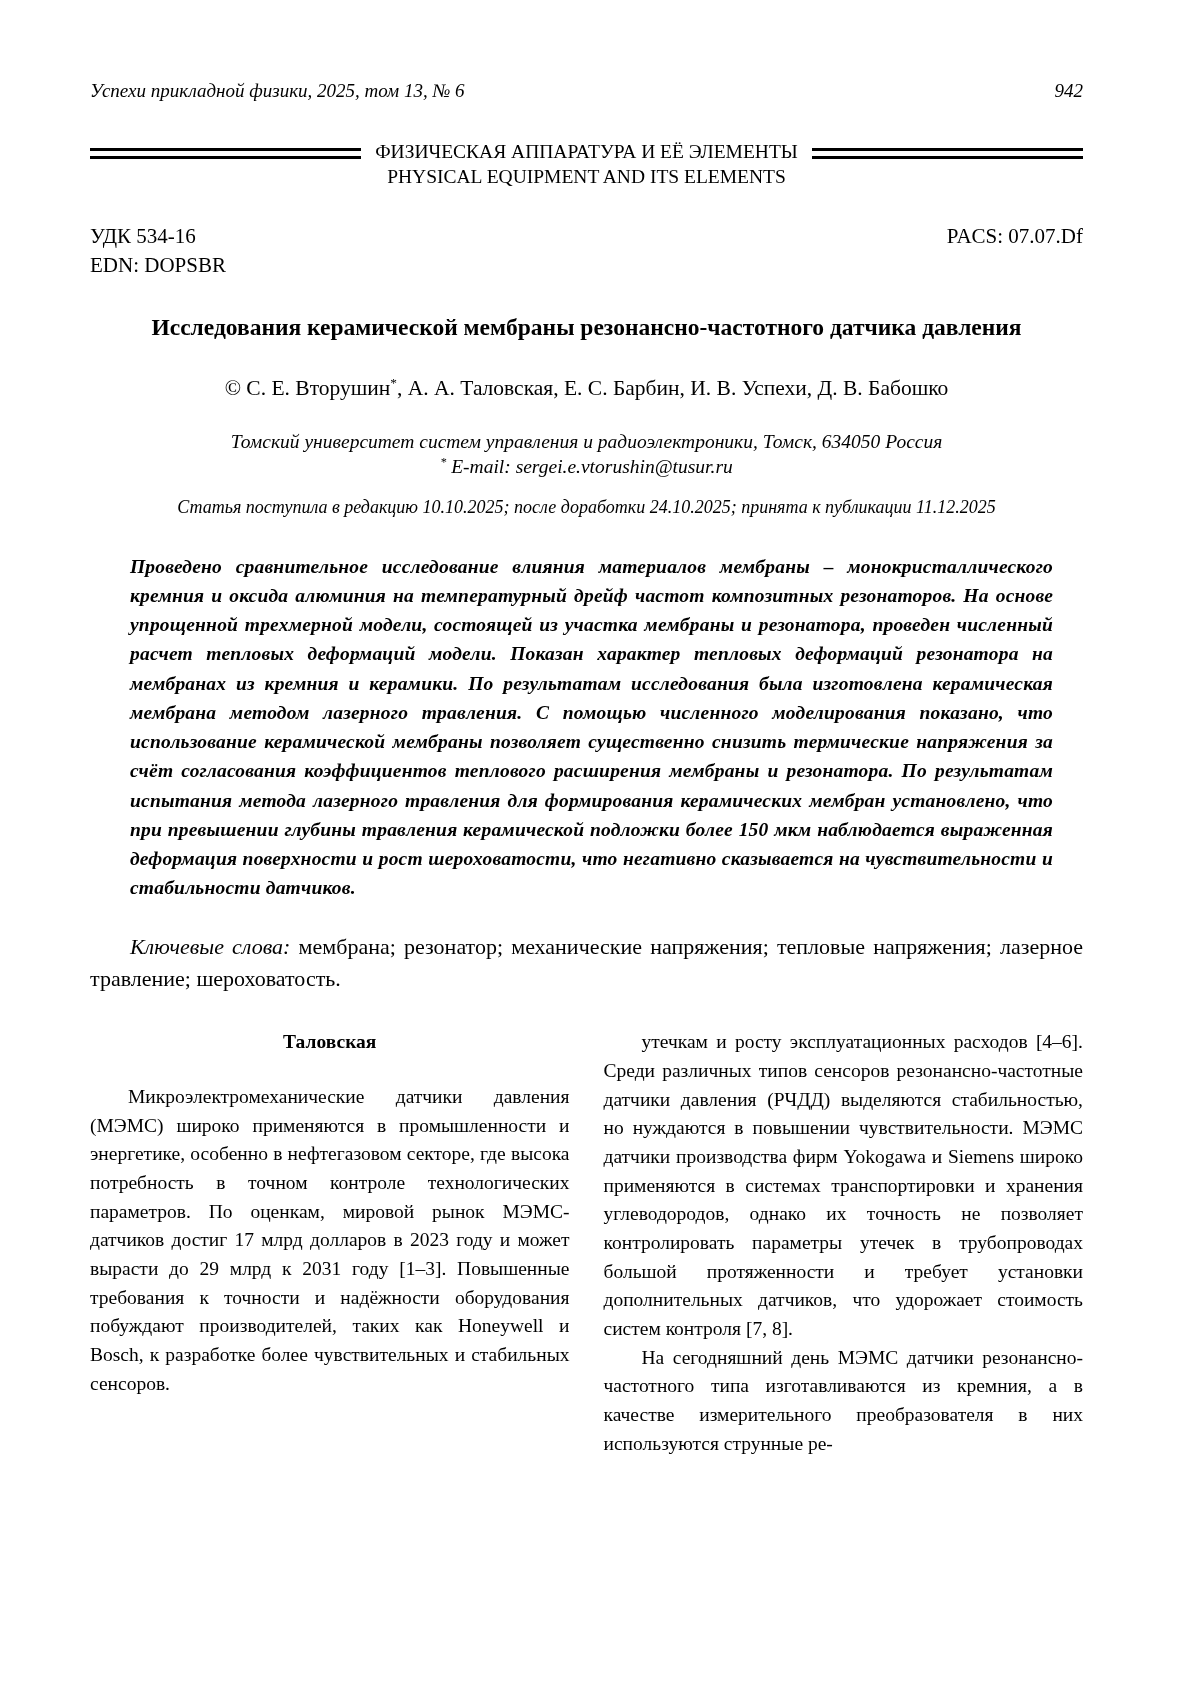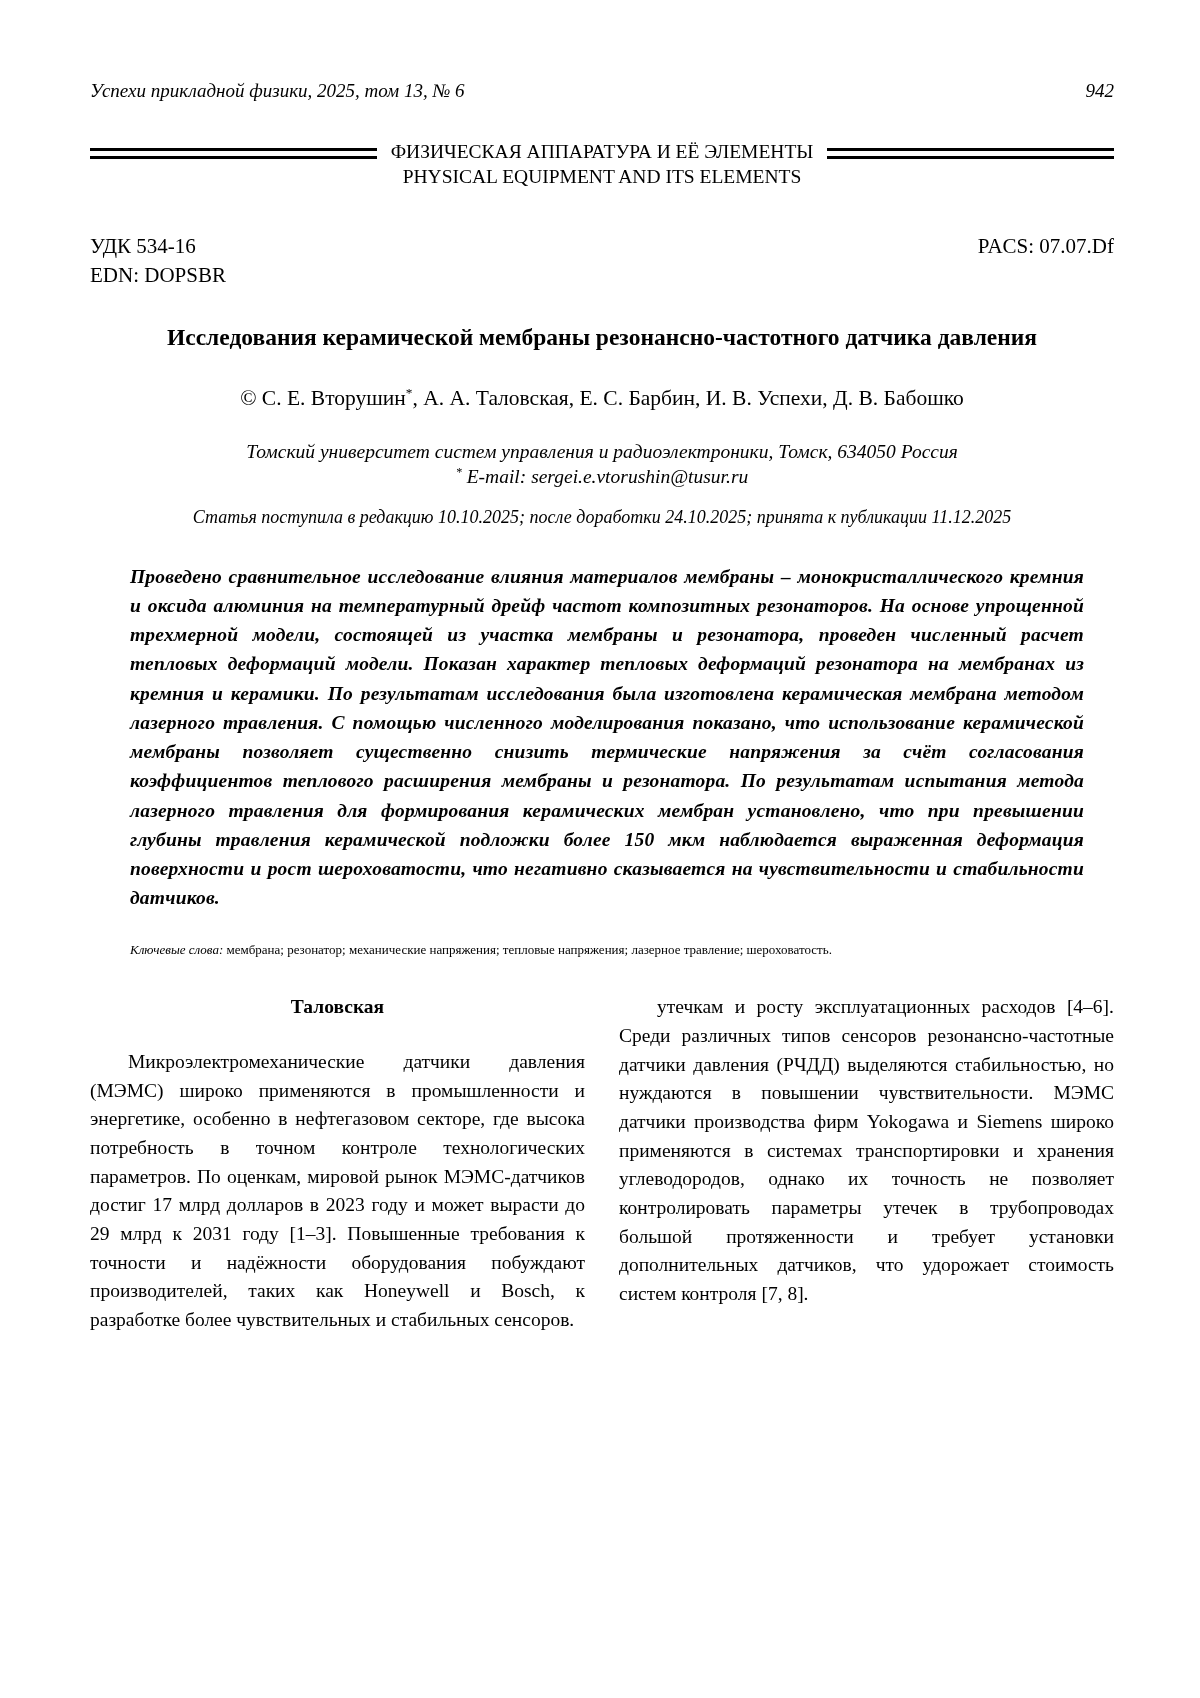"Успехи прикладной физики, 2025, том" .page { padding: 80px 86px 40px 90px -> 80px 117px 40px 90px }
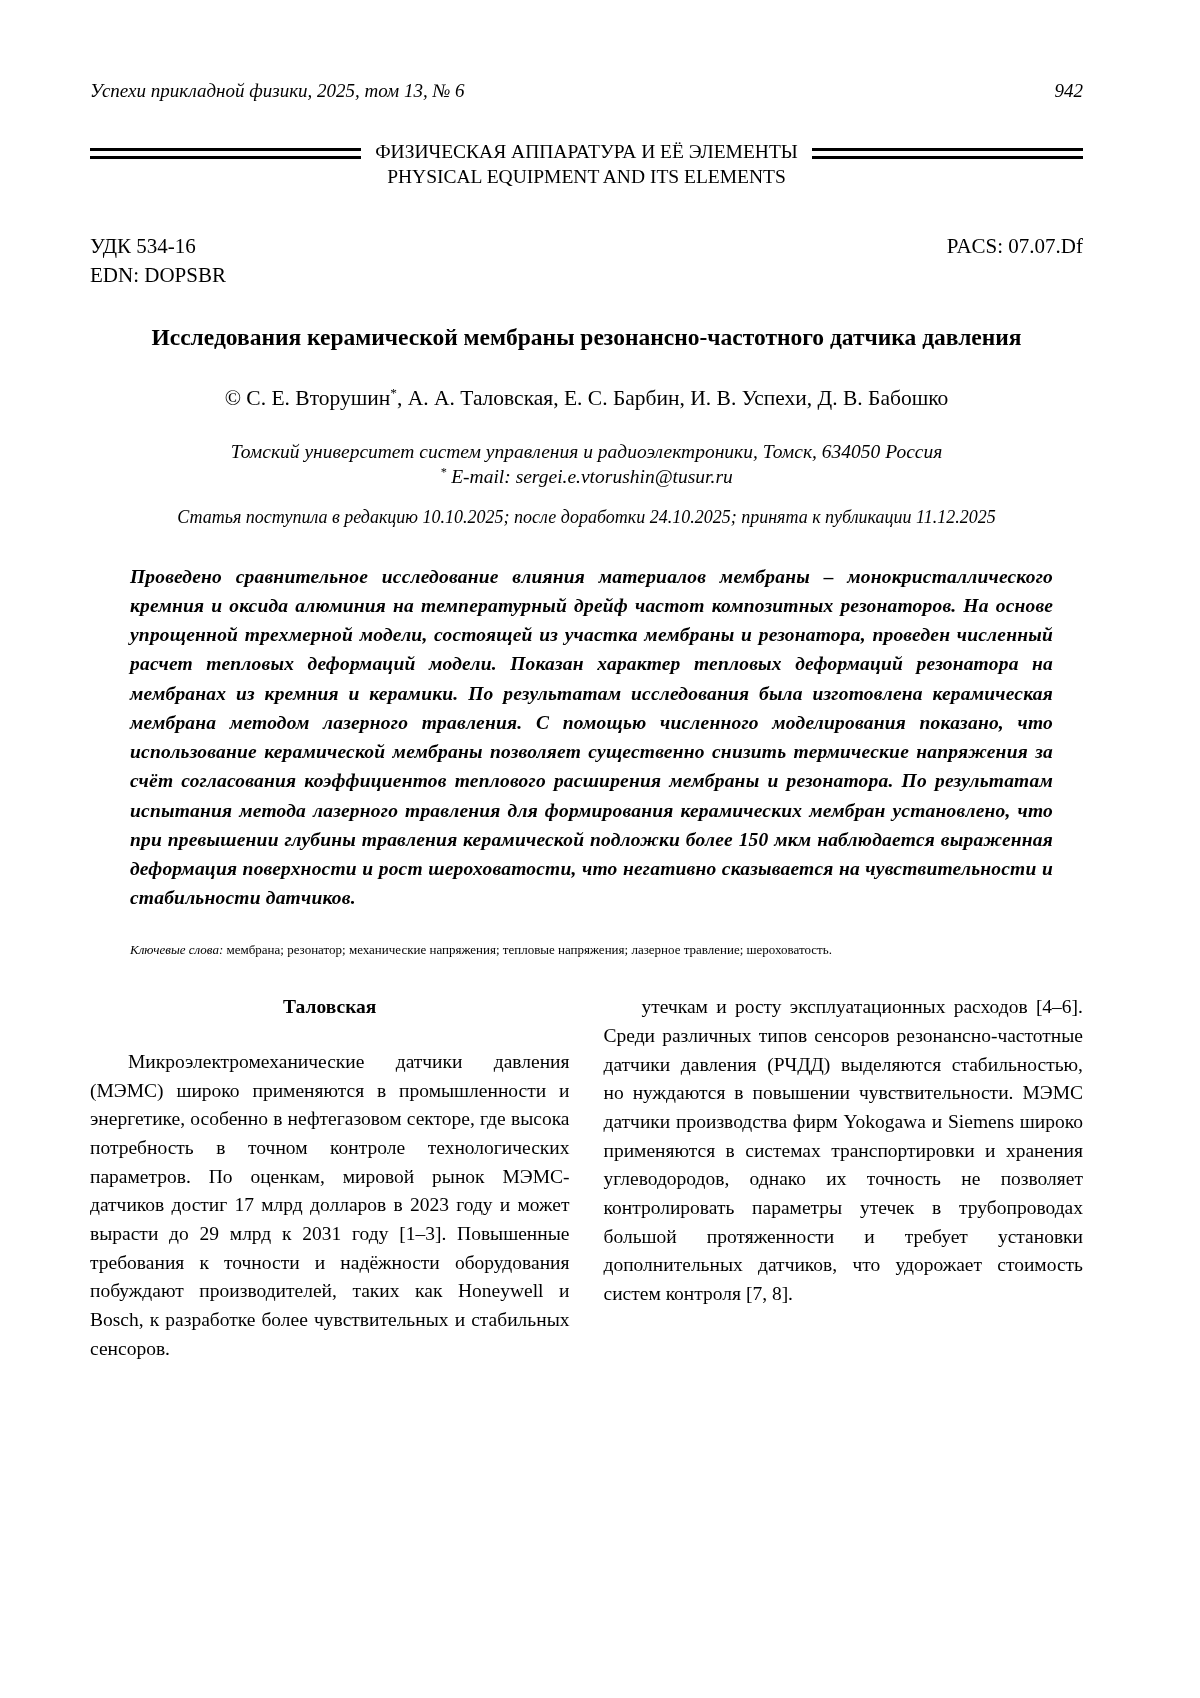"УДК 534-16" .meta-row { margin-top: 44px -> 34px }
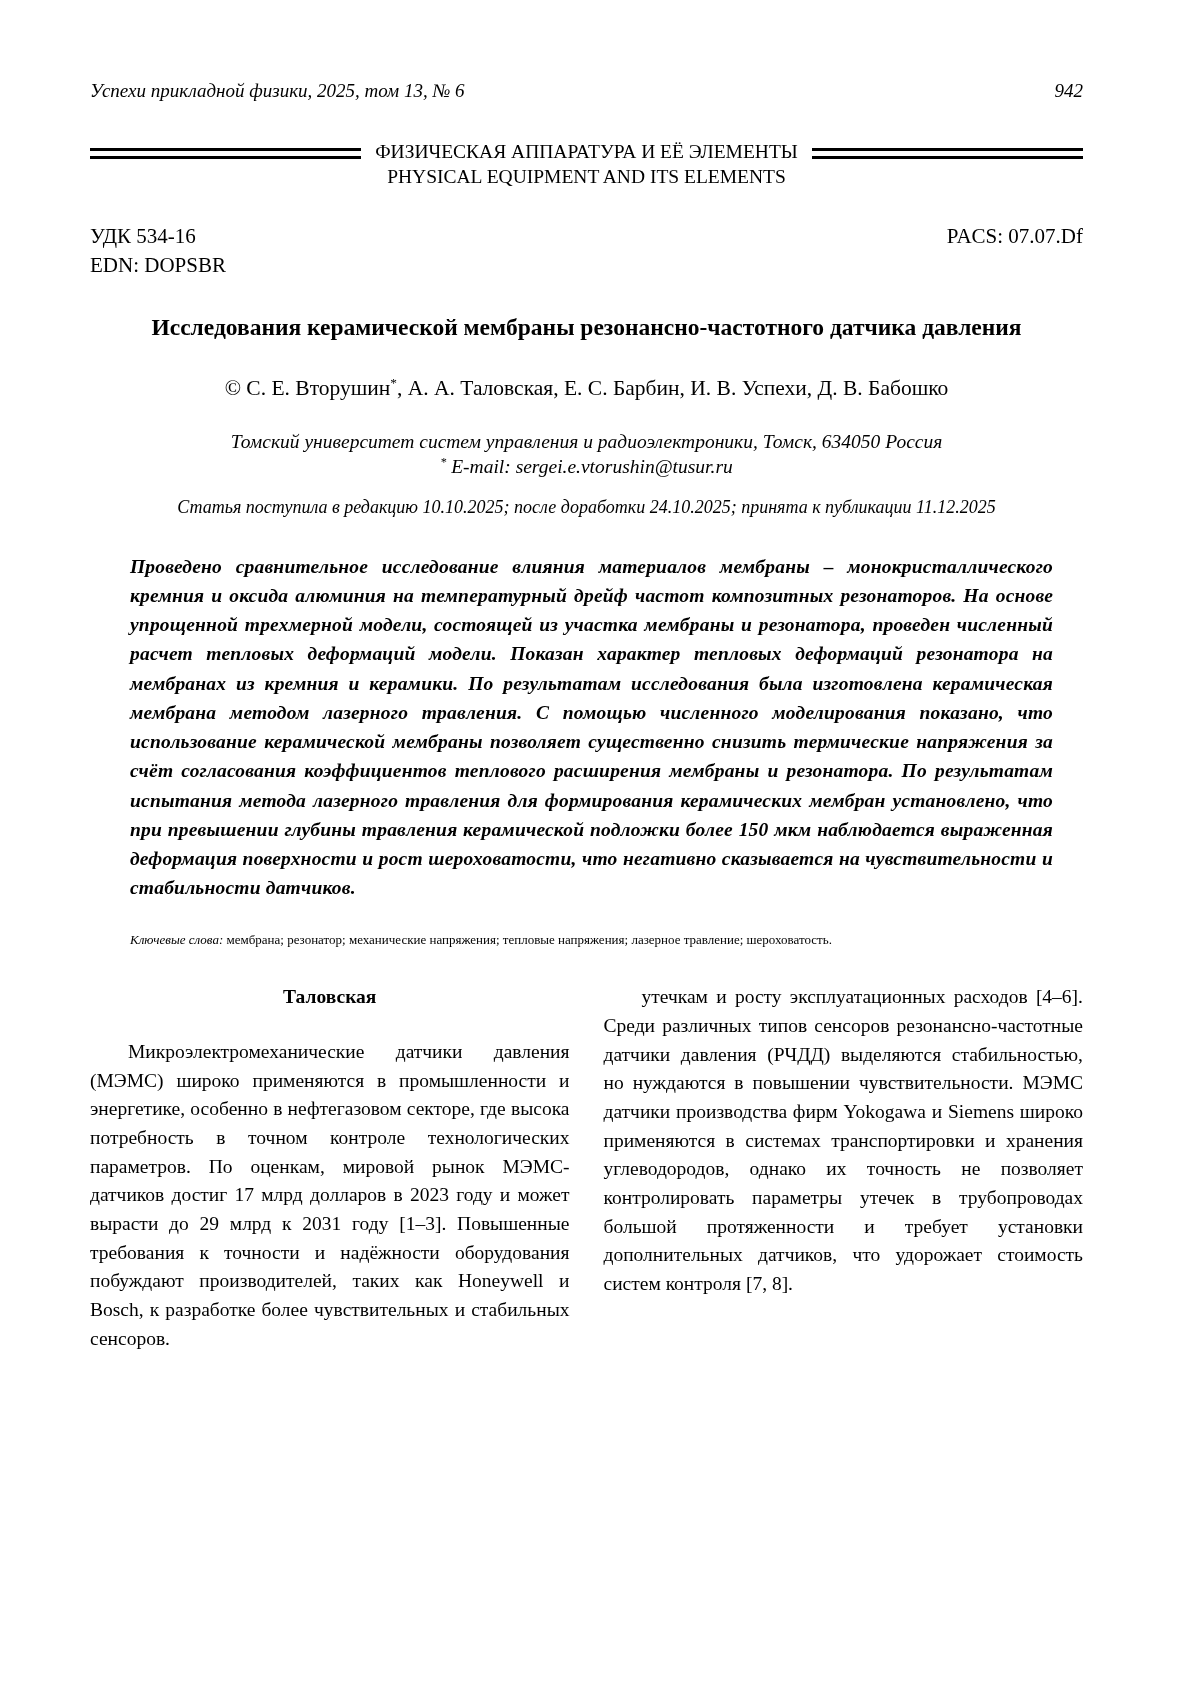"Ключевые слова: мембрана; резонатор;" .keywords { font-size: 13px -> 22px }
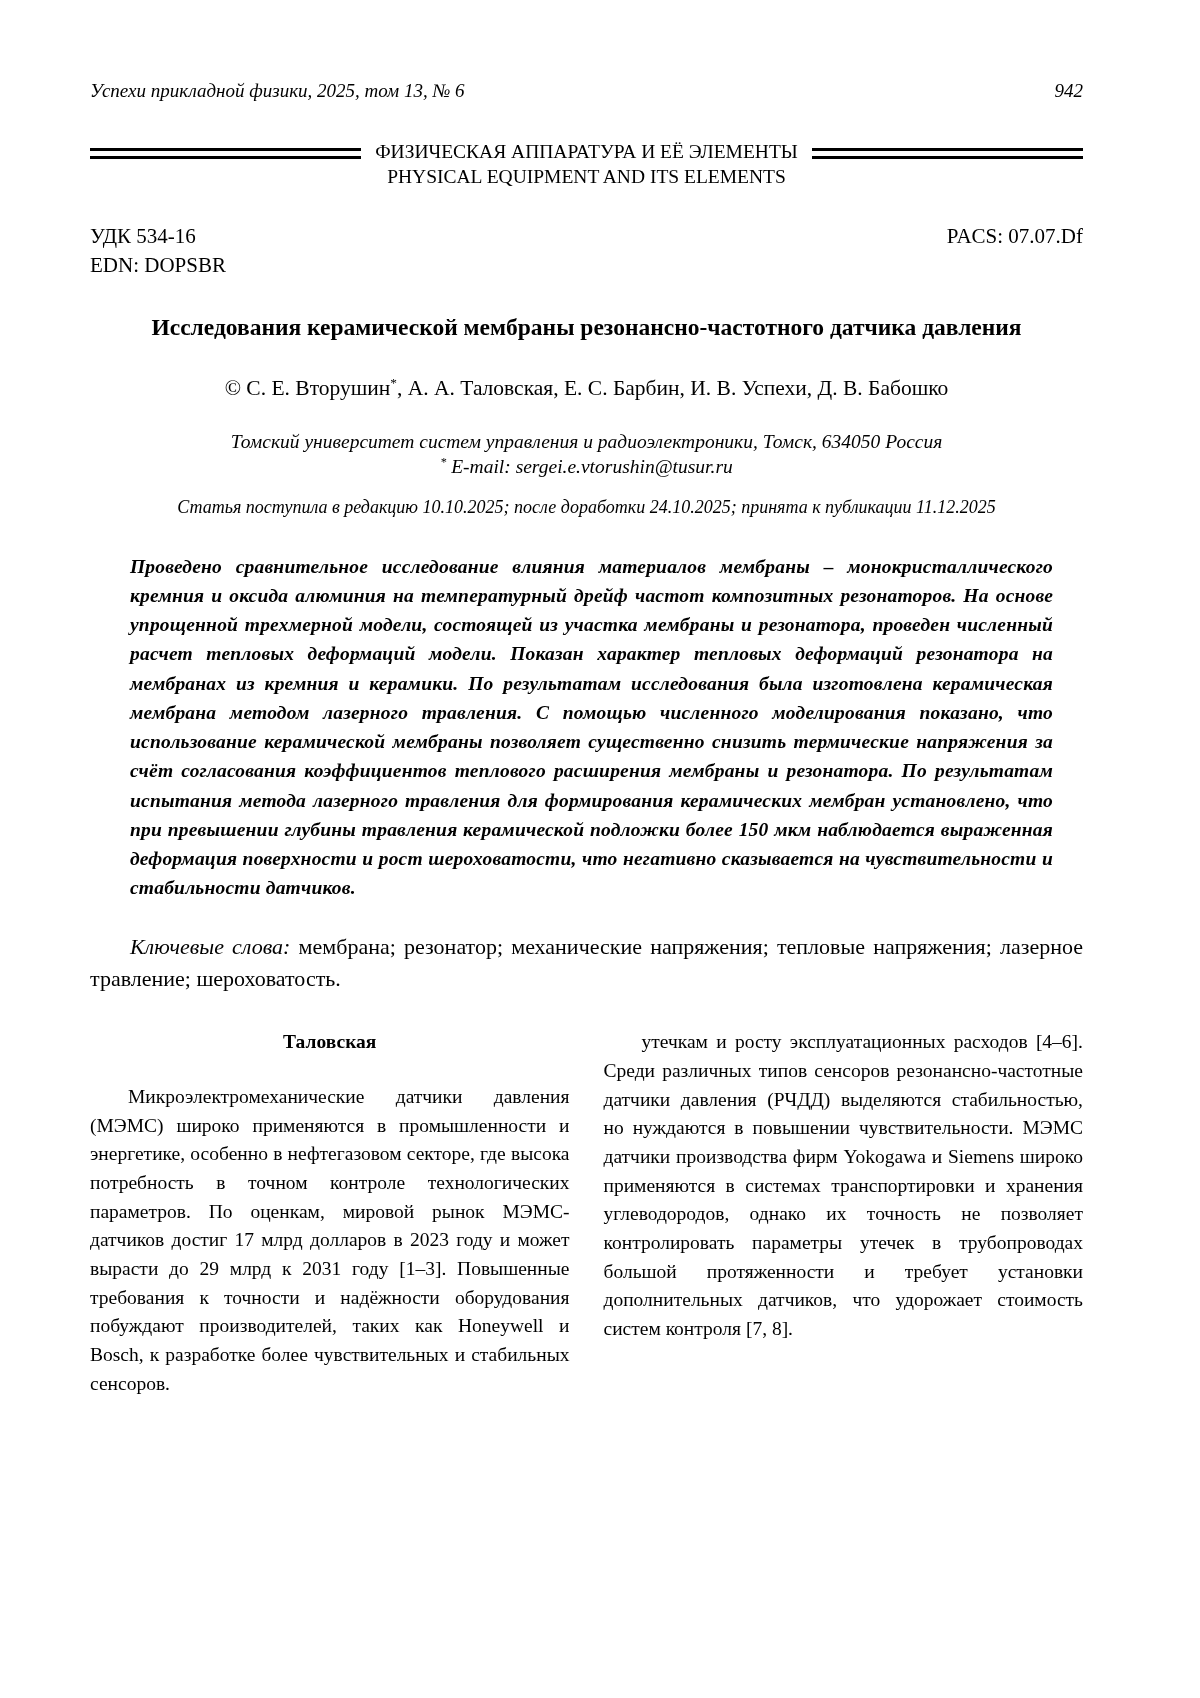"На сегодняшний день МЭМС датчики" p { html: none -> <p>На сегодняшний день МЭМС датчики резонансно-частотного типа изготавливаются из кремния, а в качестве измерительного преобразователя в них используются струнные ре-</p> }
